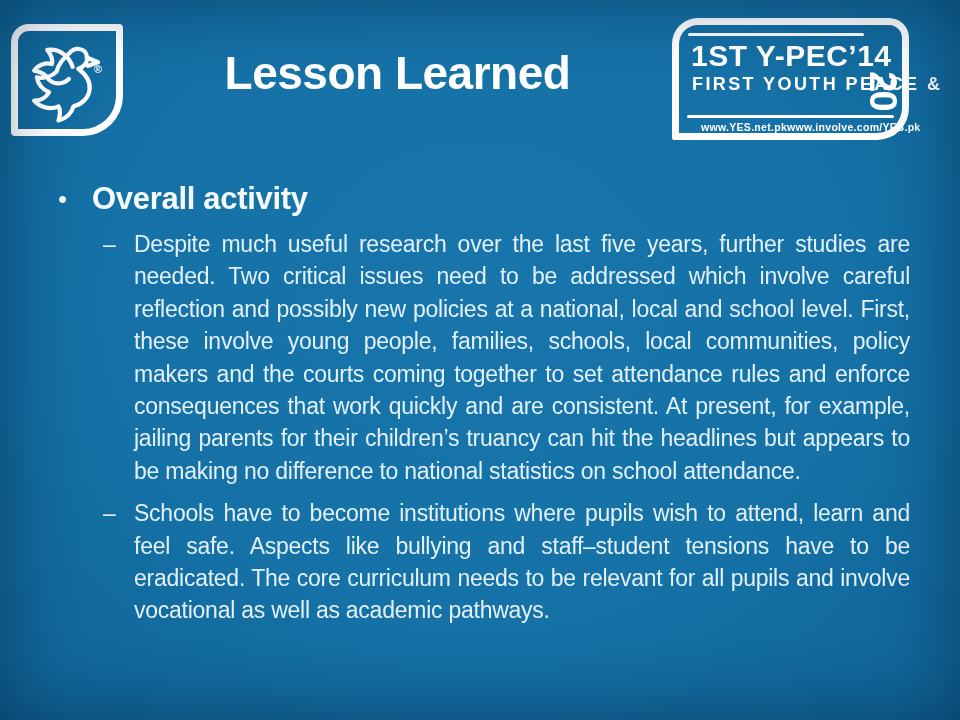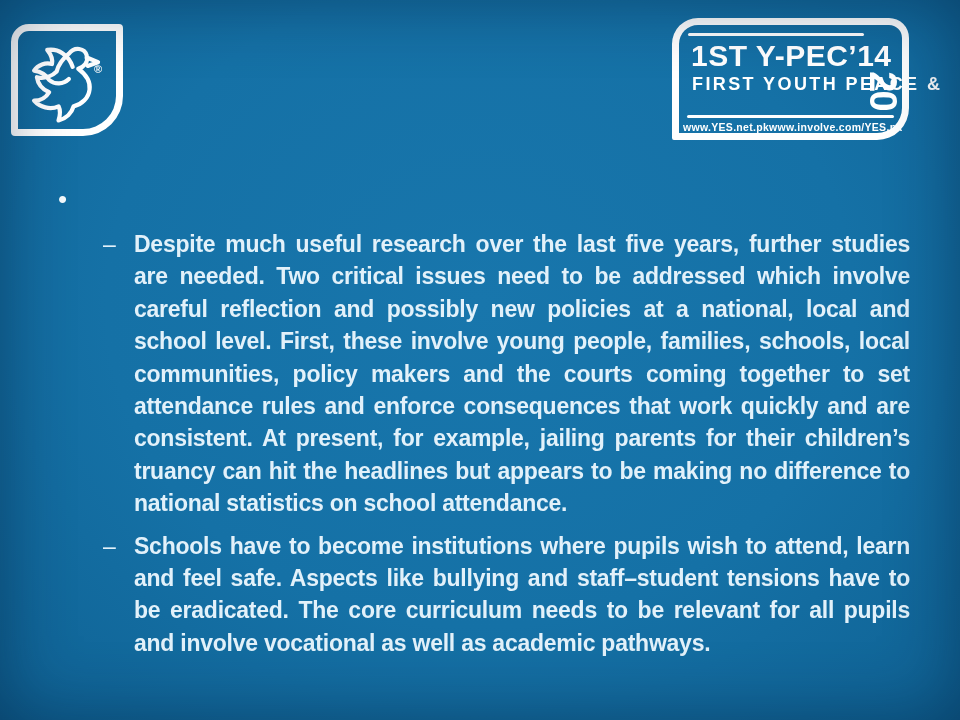"Lesson Learned" h1.title { html: none -> <h1>Lesson Learned</h1> }
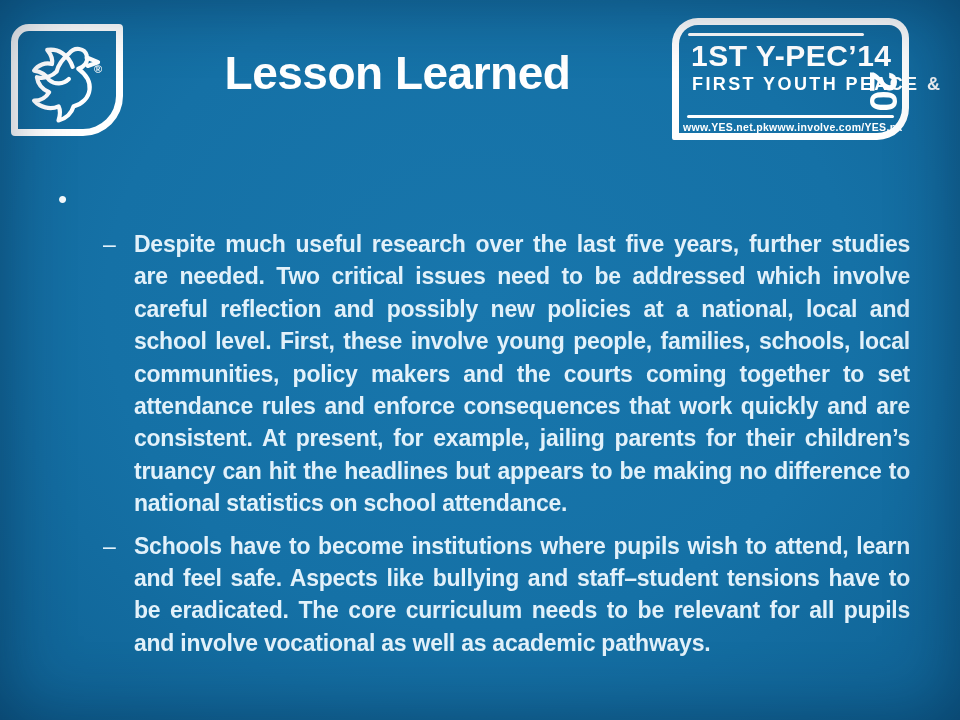"www.YES.net.pk" .ypec-urls { padding: 0 4px -> 0 22px }
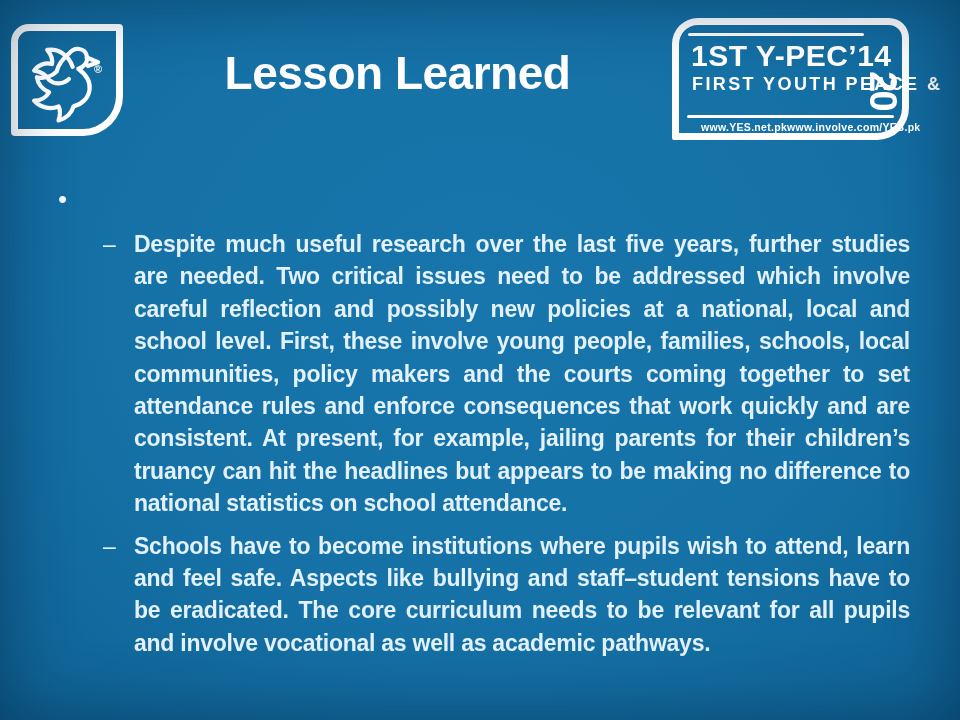"Overall activity" h2.heading-text { html: none -> <h2>Overall activity</h2> }
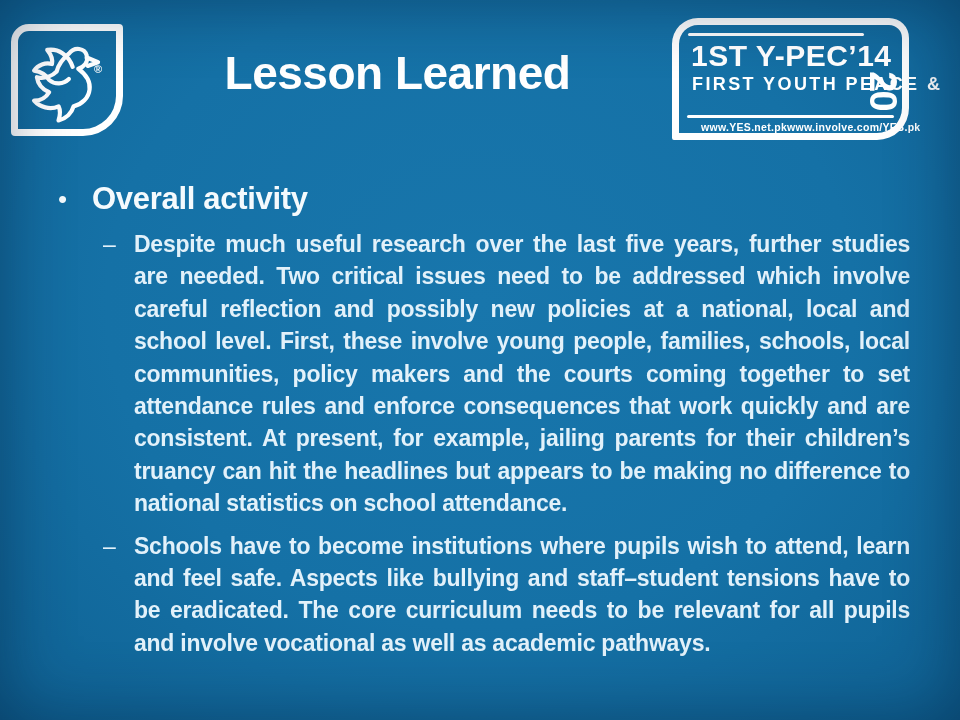"Despite much useful research over" .para-text { font-weight: bold -> none }
